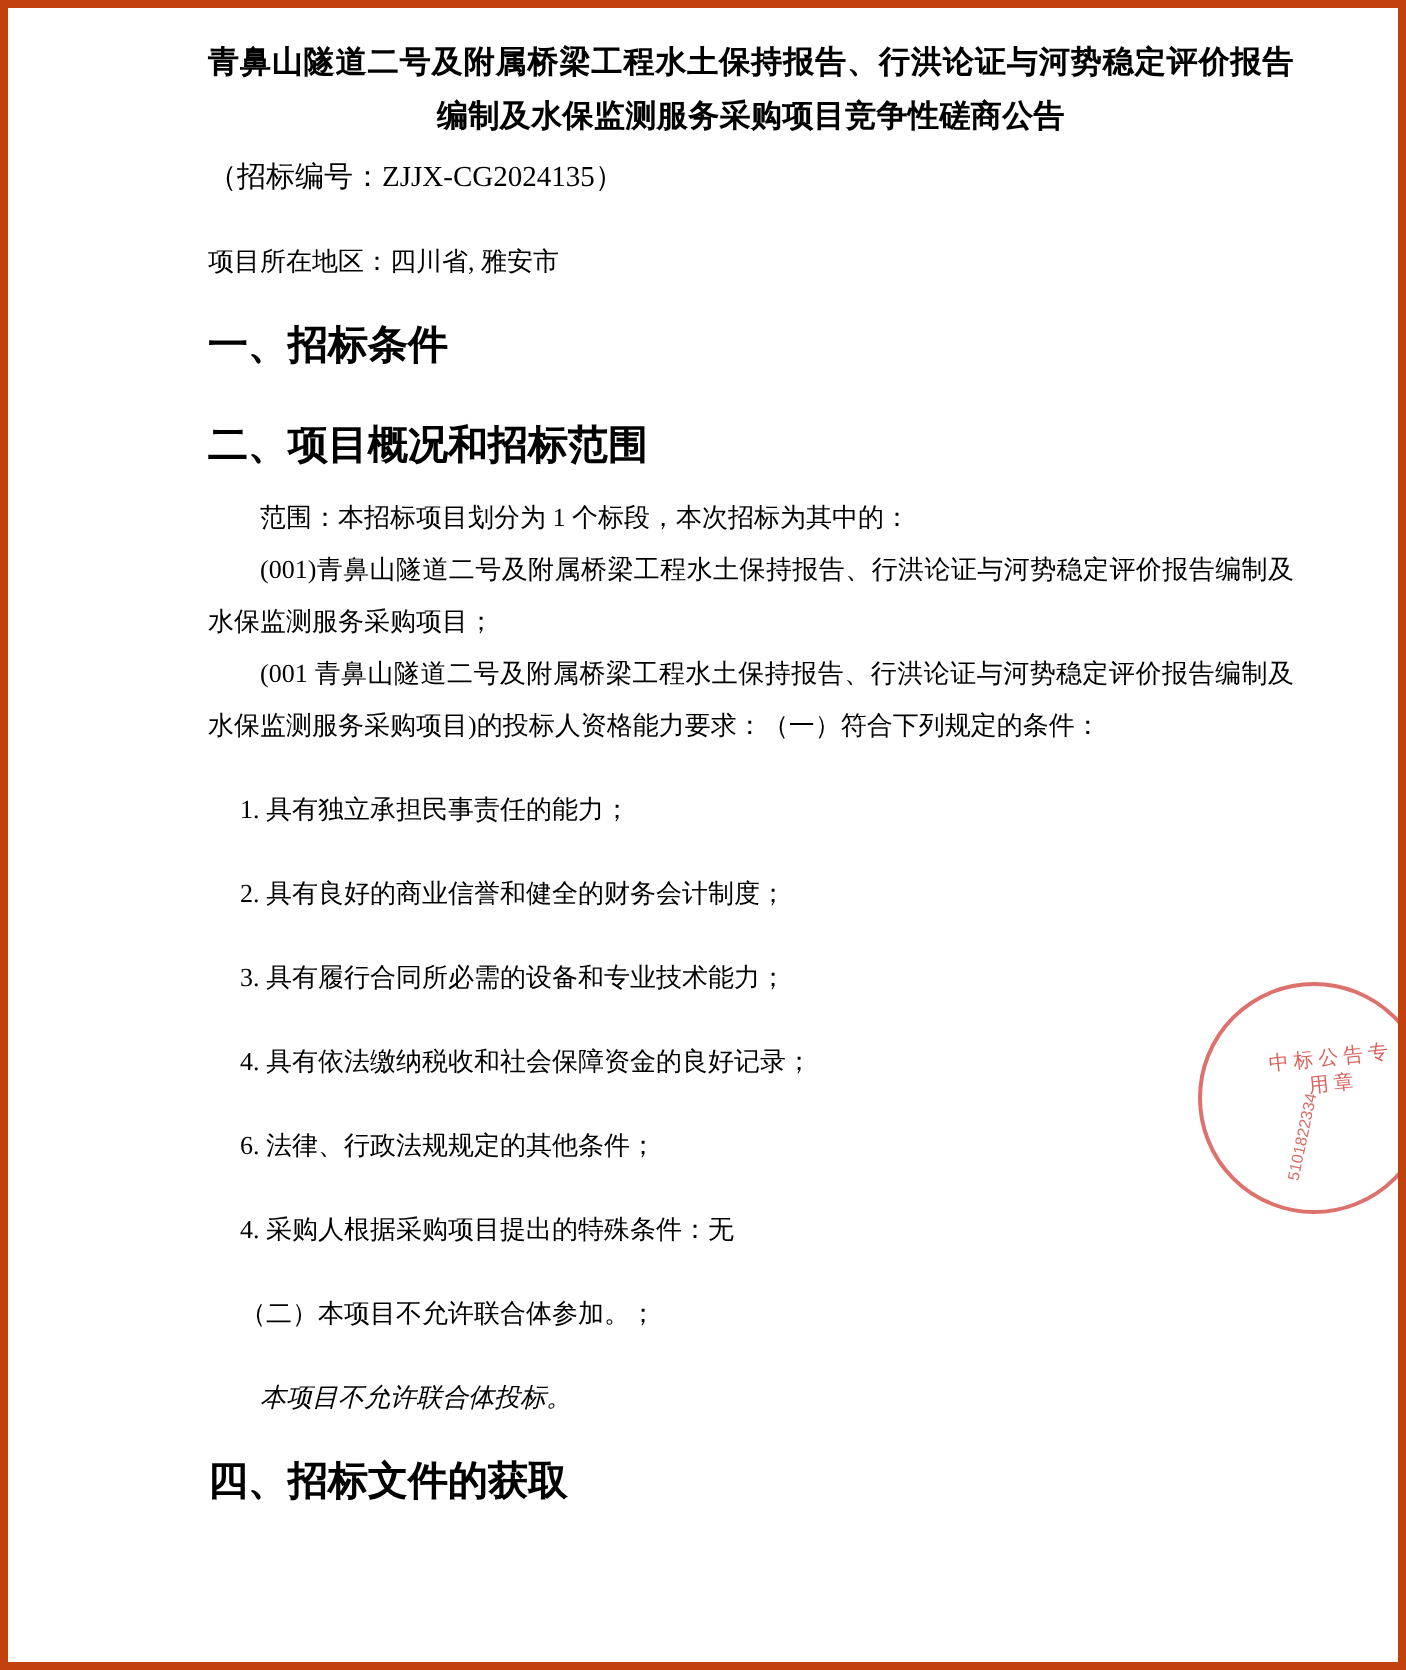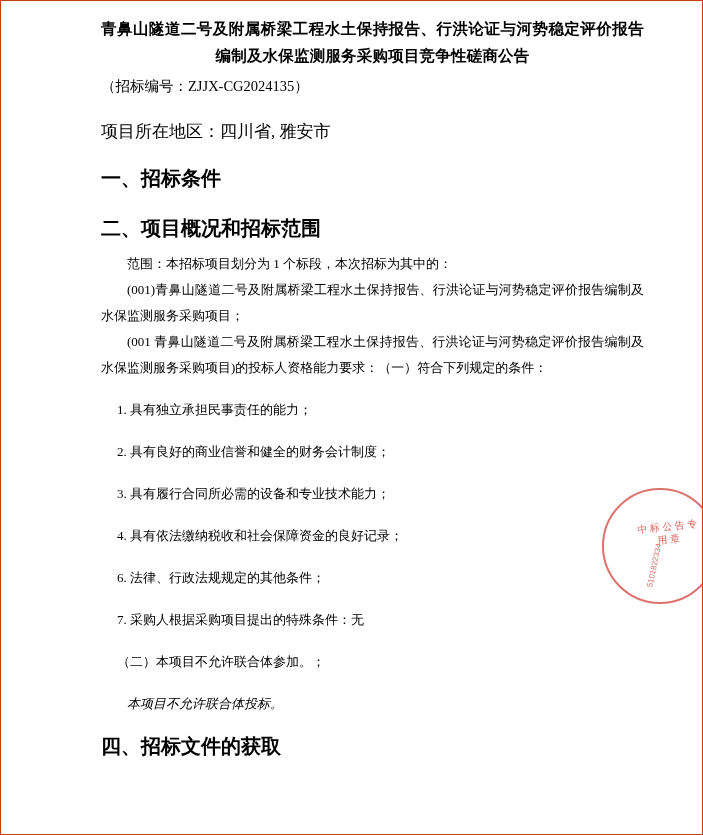"青鼻山隧道二号及附属桥梁工程水土保持报告、行洪论证与河势稳定评价报告编制及水保监" .page { border: 1px solid #c2410c -> 4px solid #c2410c }
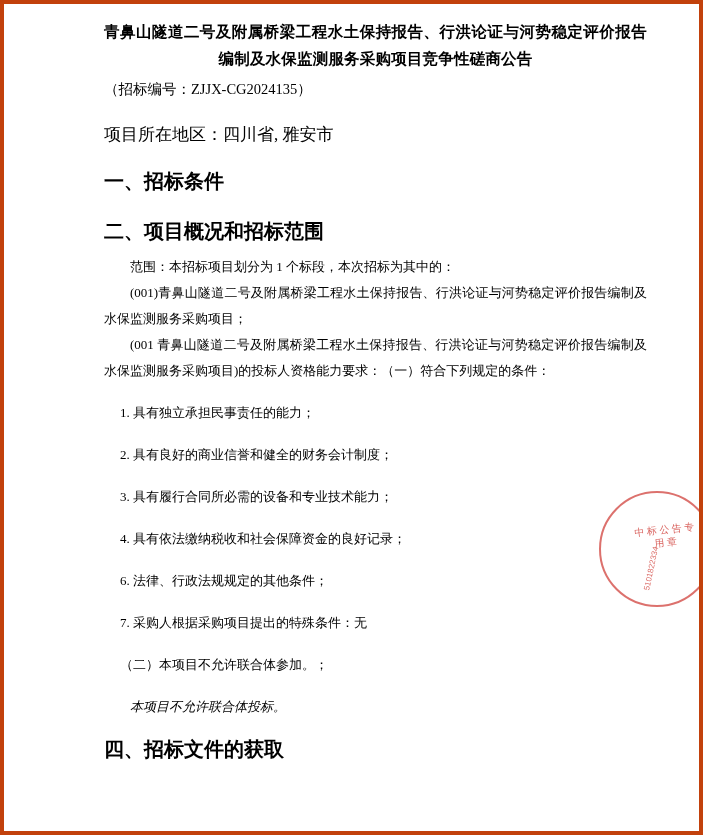"项目所在地区：四川省, 雅安市" .meta-line { font-size: 17px -> 13px }
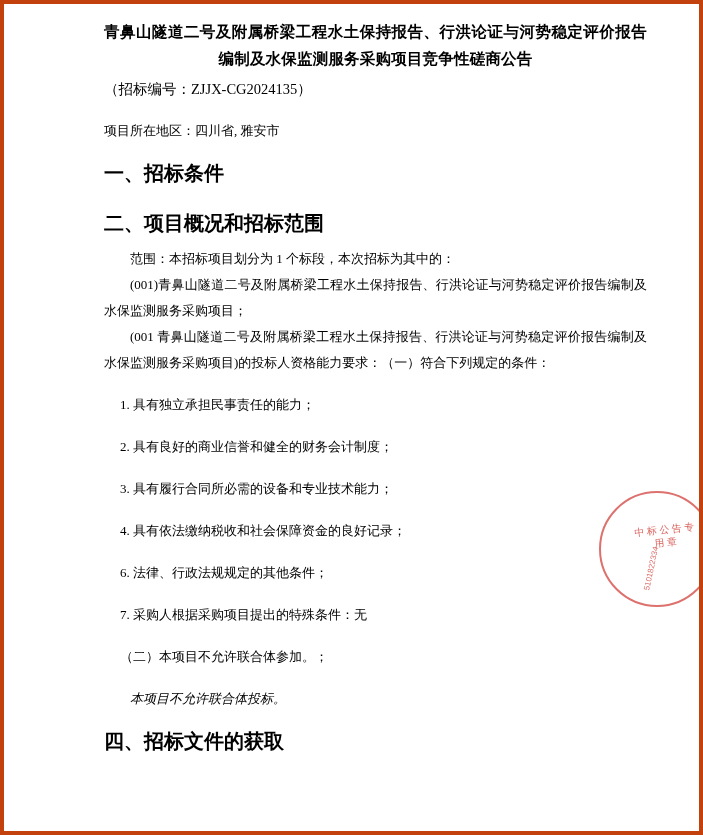"7. 采购人根据采购项目提出的特殊条件：无" p.list-item { text: 7 -> 4 }
